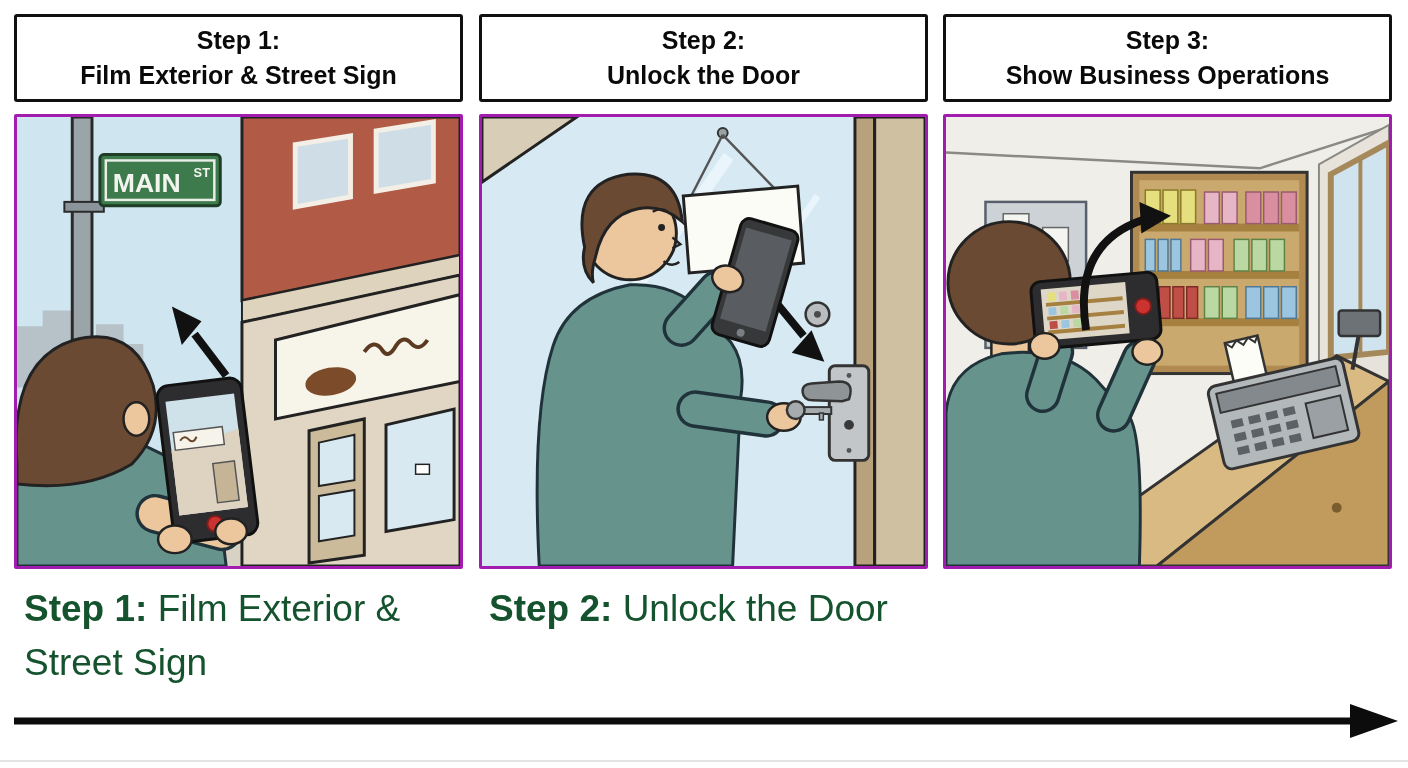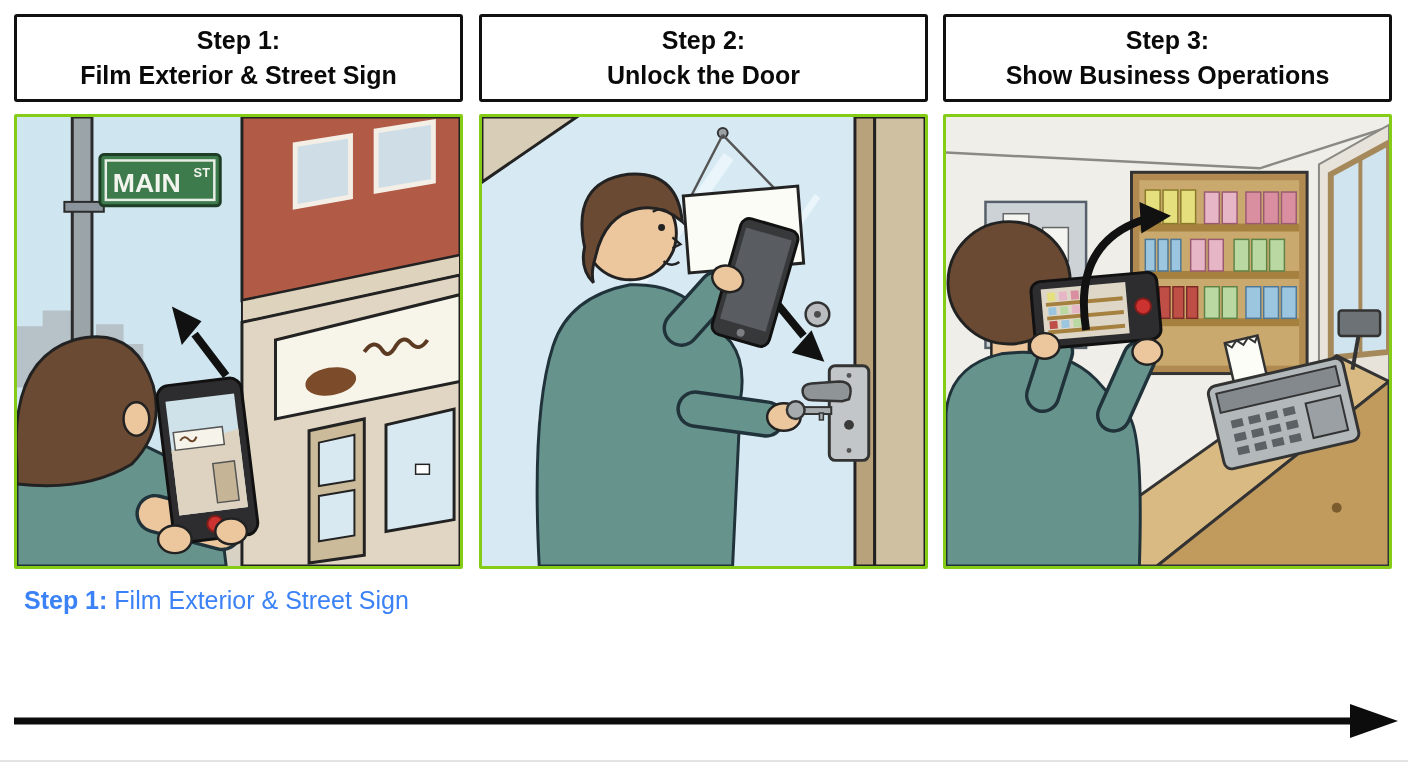"MAIN" .panel { border: 3px solid #84cc16 -> 3px solid #a21caf }
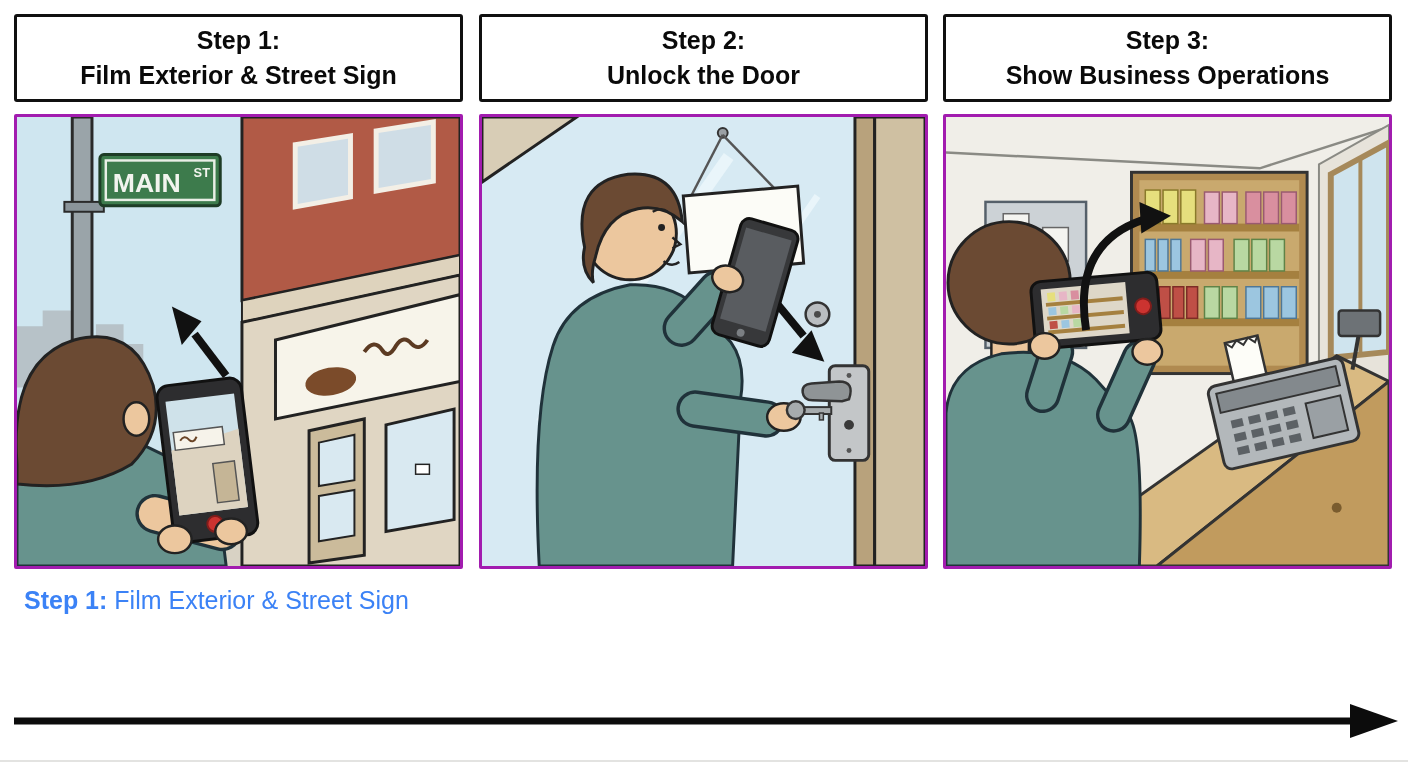"Step 1: Film Exterior &" .caption { color: #3b82f6 -> #14532d; font-size: 25px -> 37px }
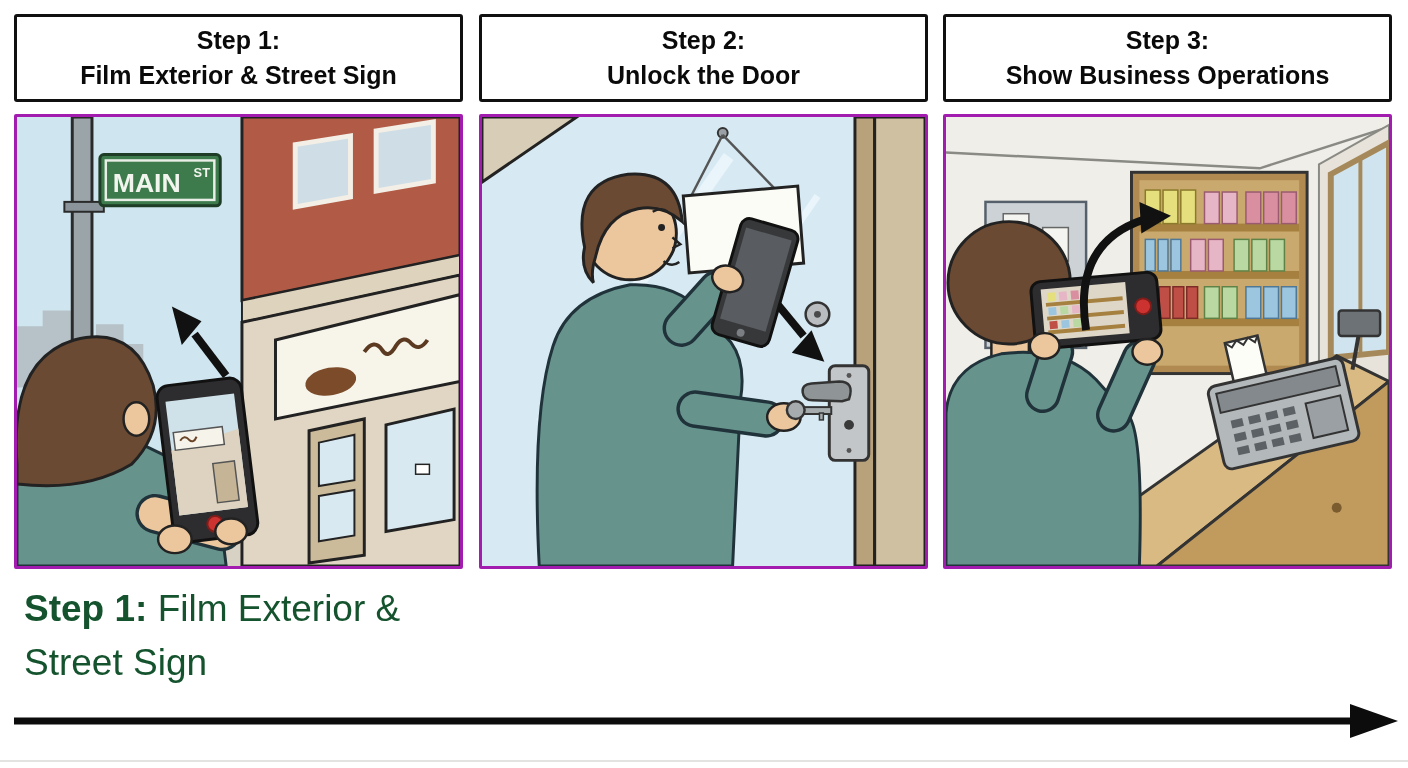"Step 2: Unlock the Door" p.caption { html: none -> <p> <strong>Step 2:</strong> <span>Unlock the Door</span> </p> }
